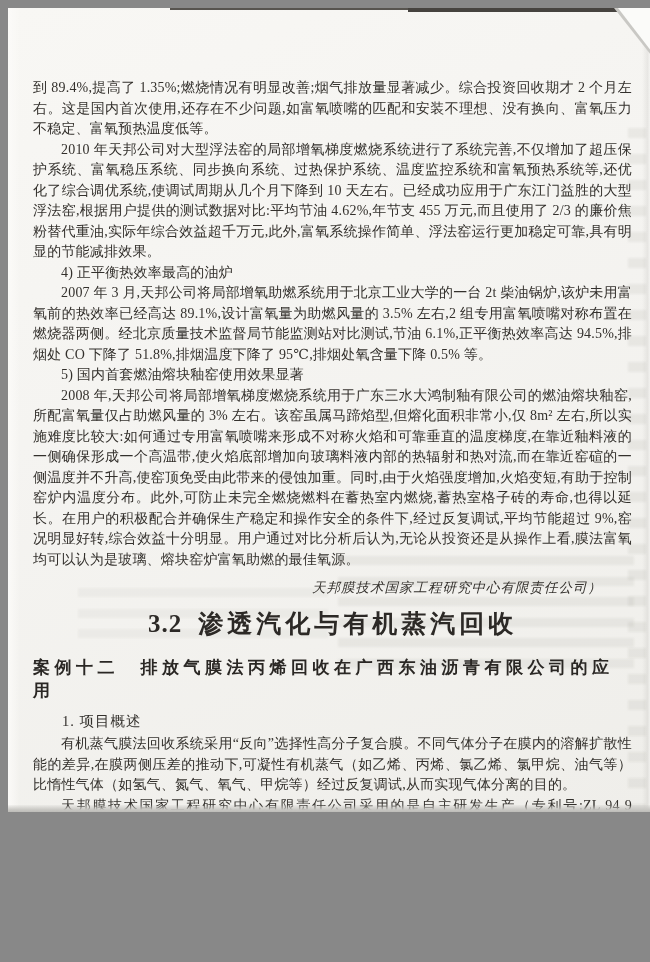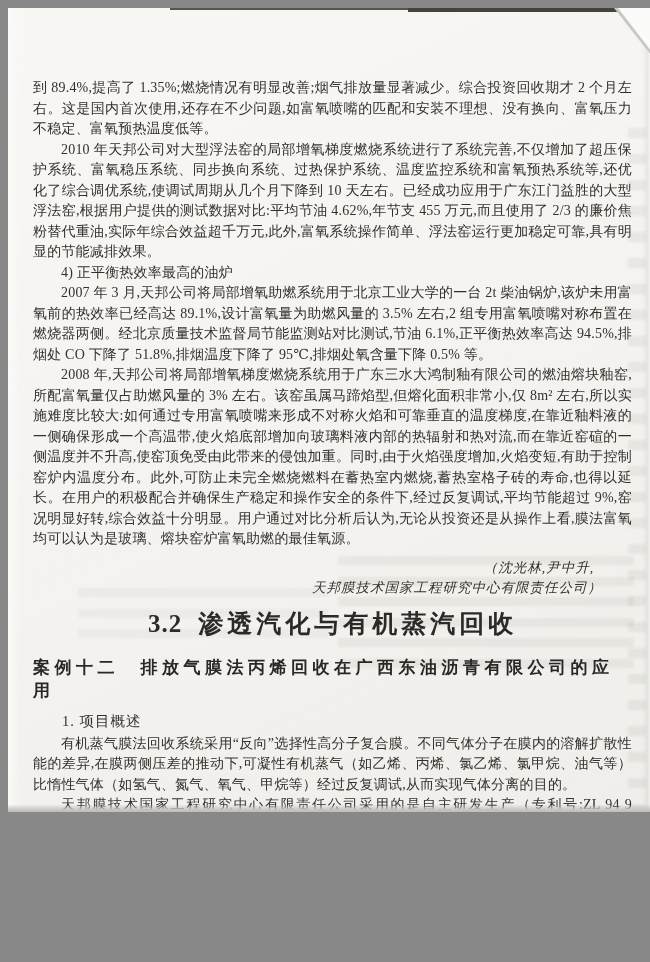"5) 国内首套燃油熔块釉窑使用效果显著" p.indent { html: none -> <p>5) 国内首套燃油熔块釉窑使用效果显著</p> }
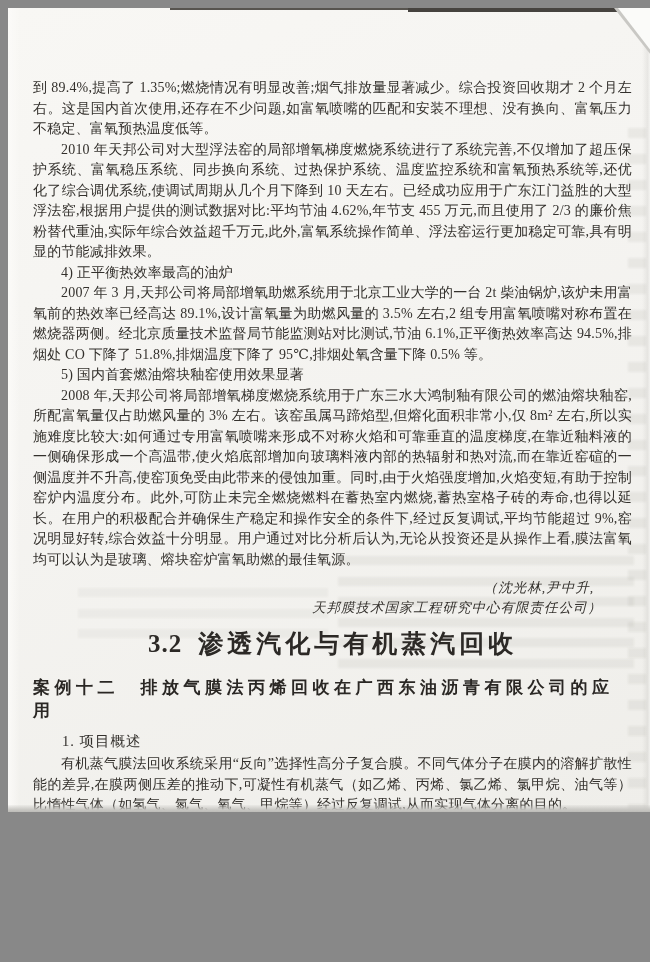"（沈光林,尹中升," div.attr-line1 { html: <div>（沈光林,尹中升,</div> -> none }
